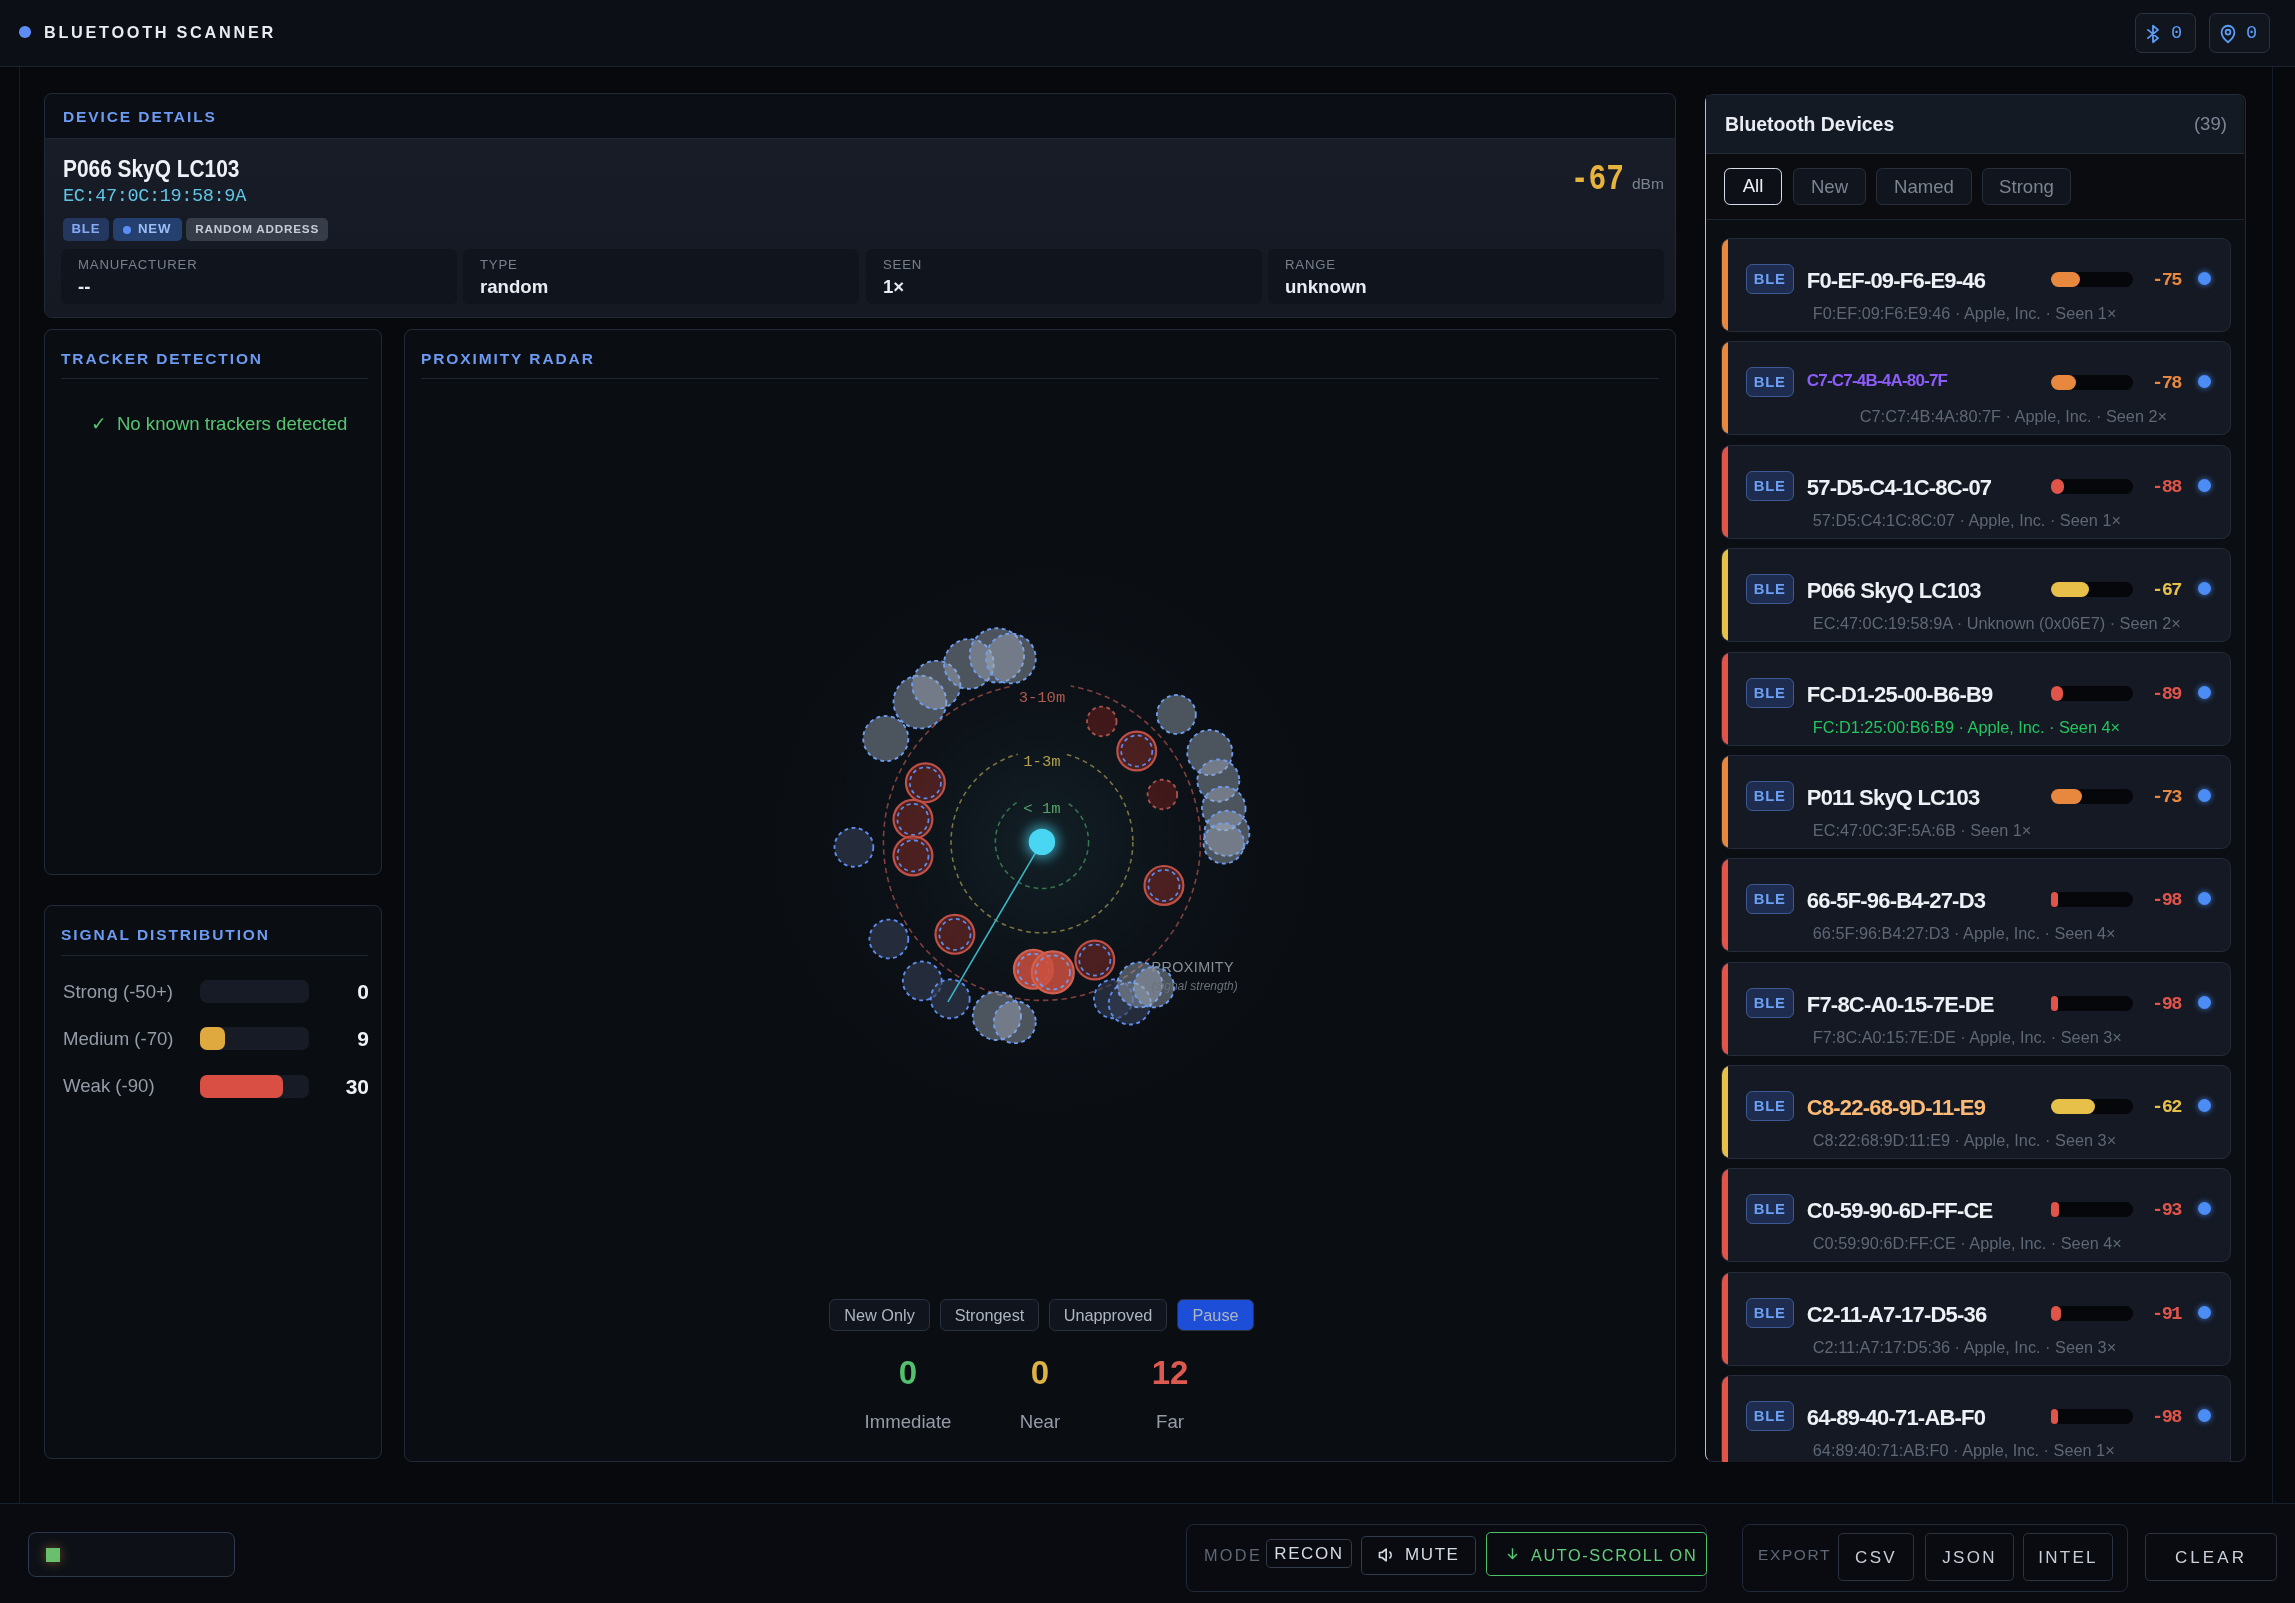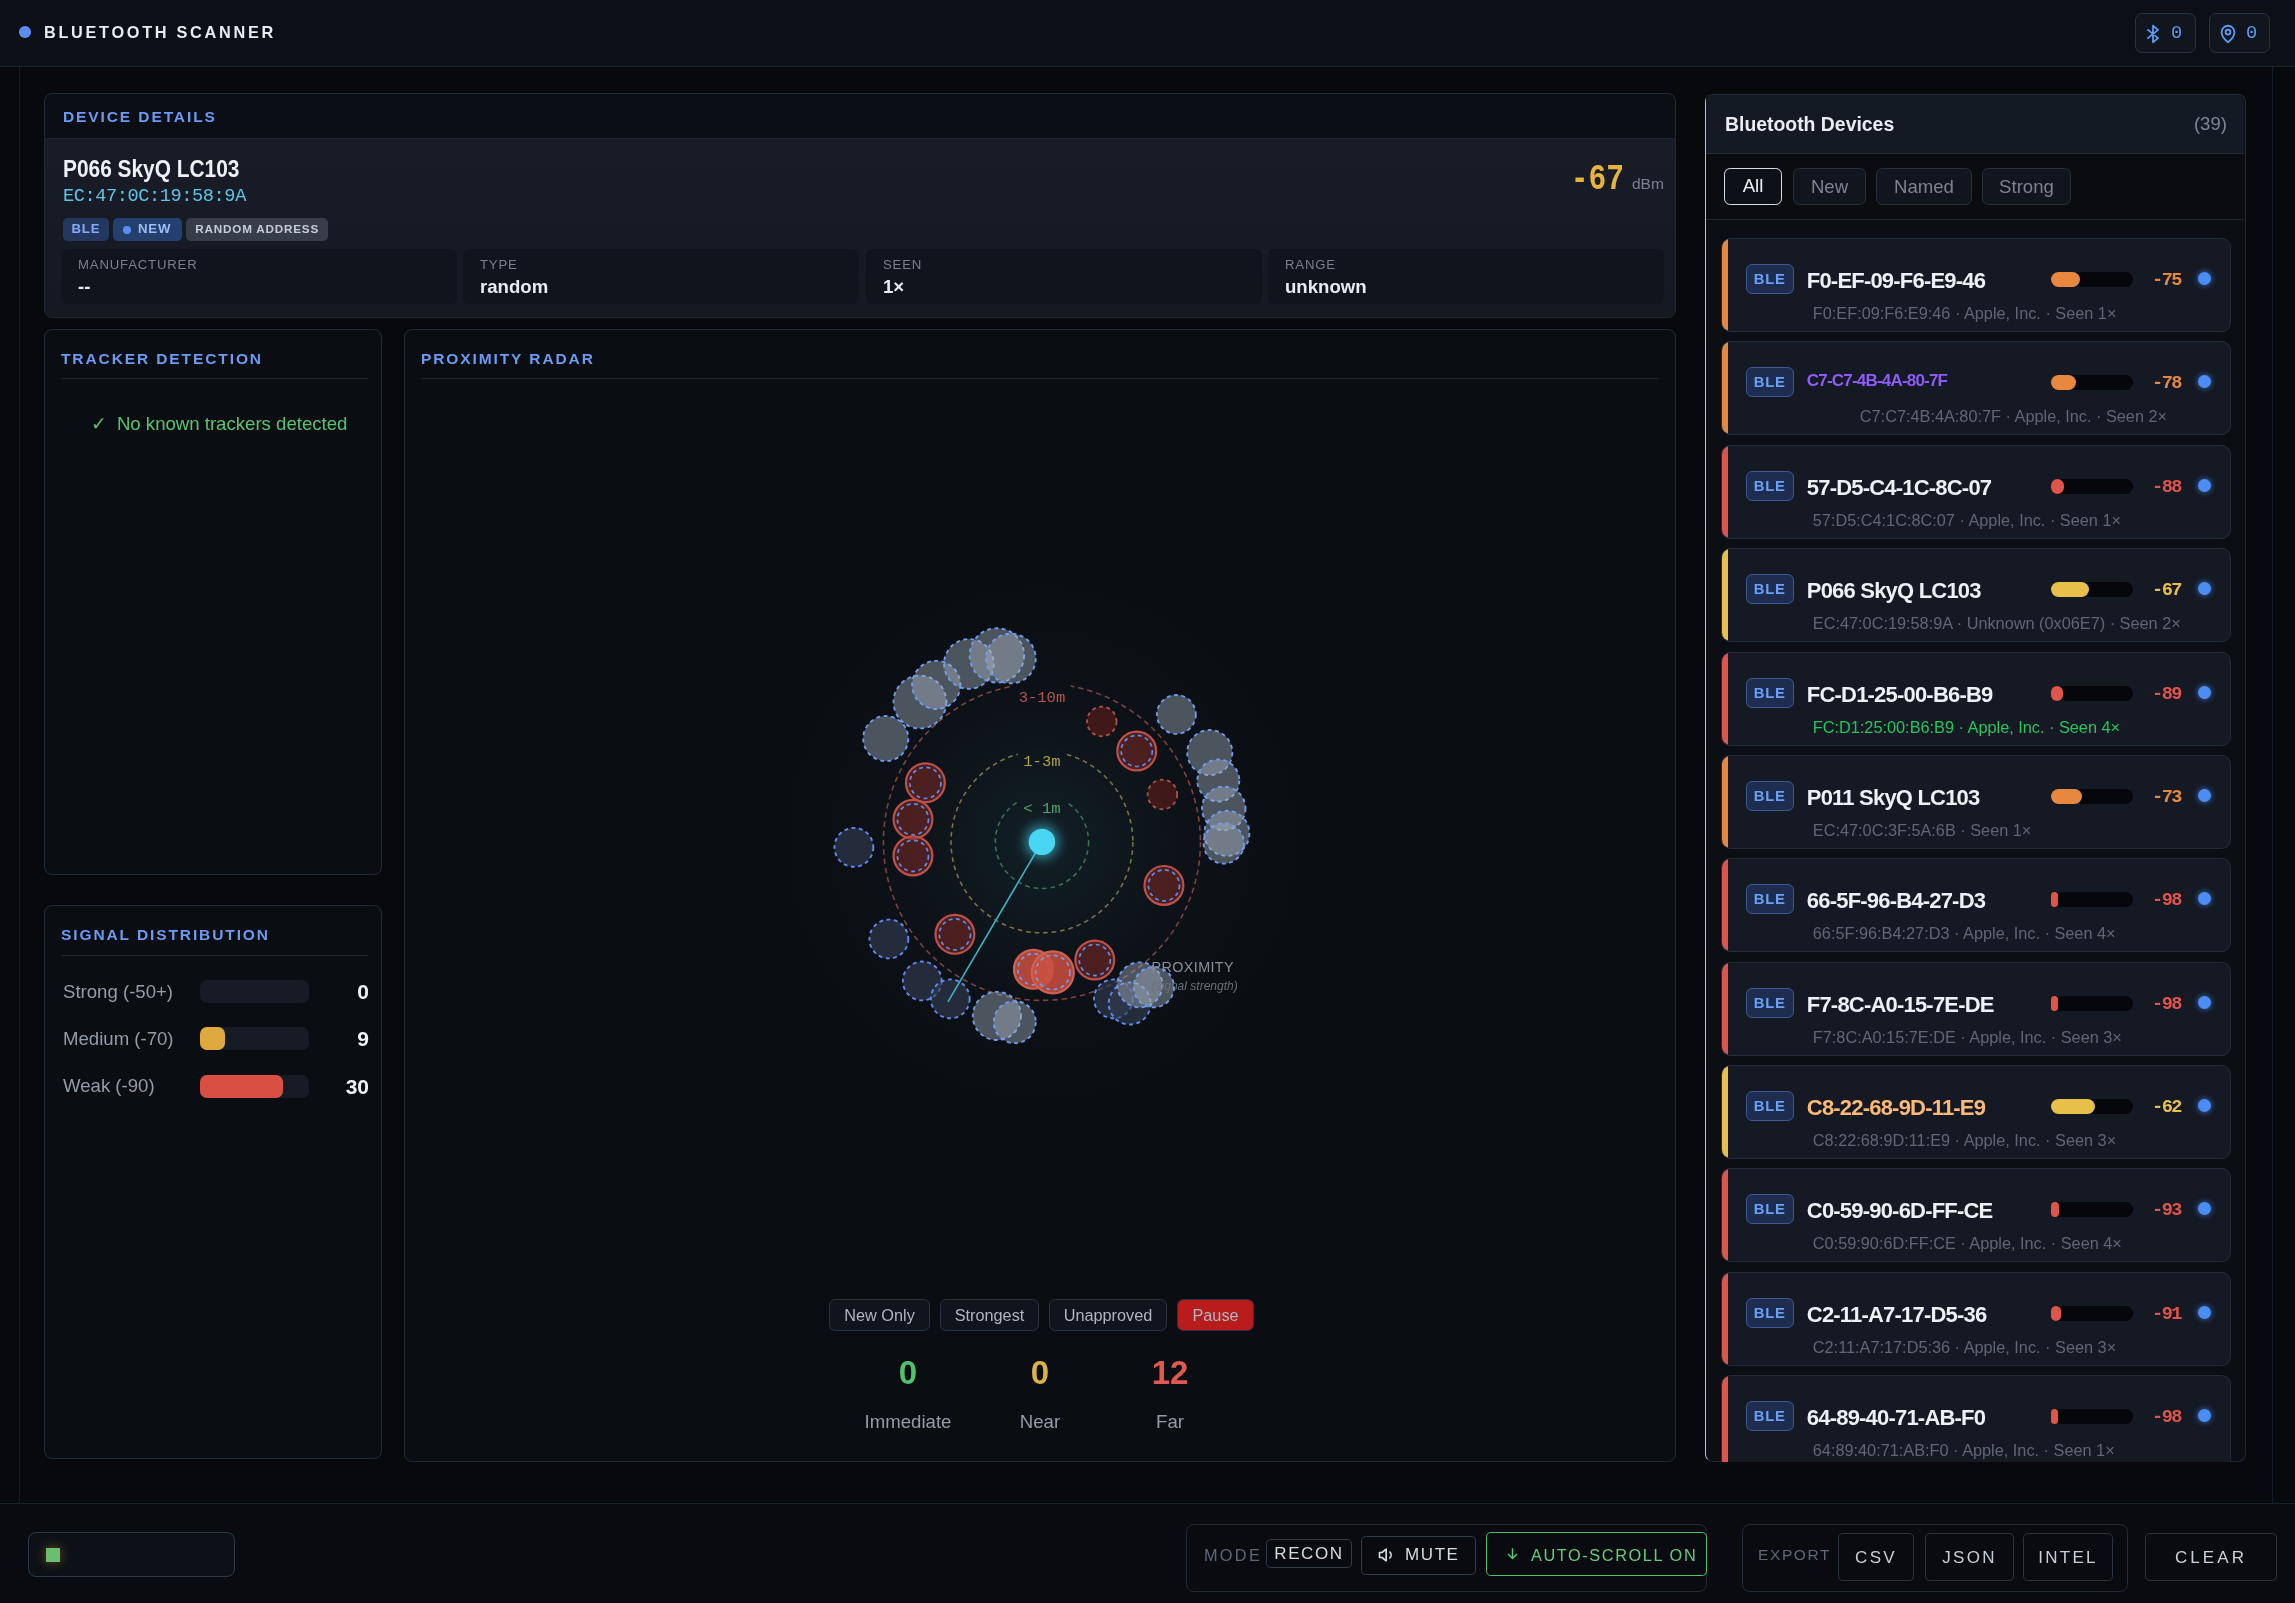"Pause" div.abs { background: #b91c1c -> #1d4ed8 }
